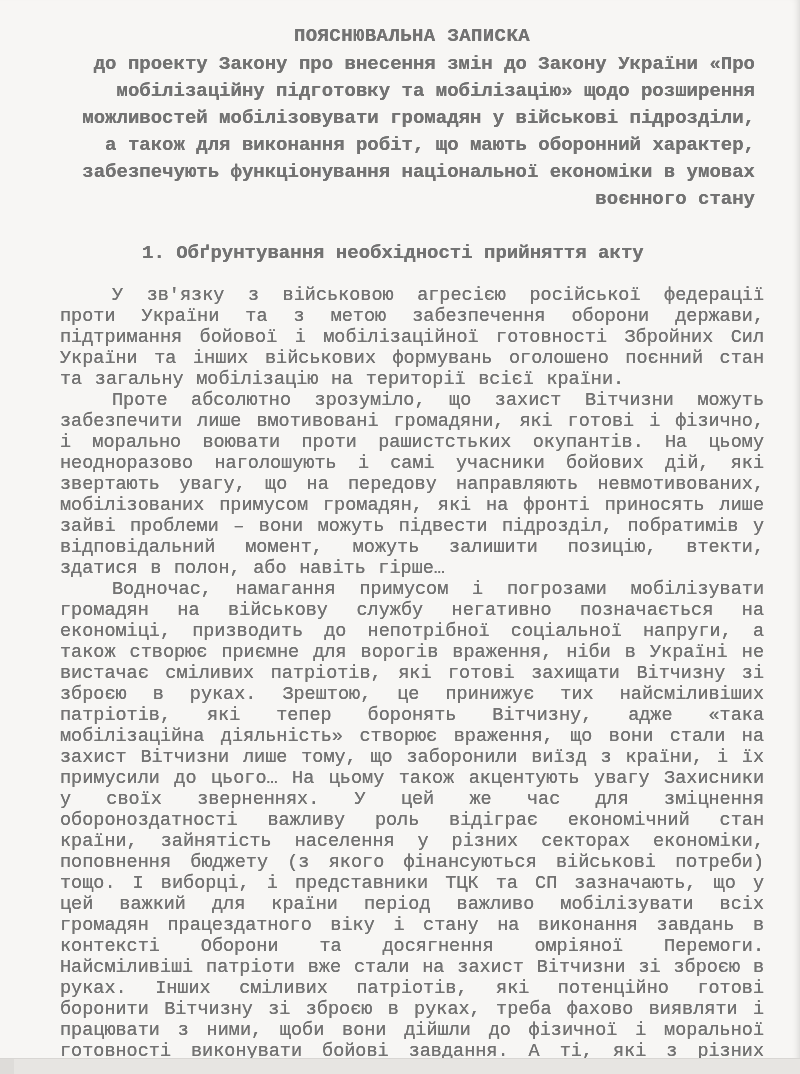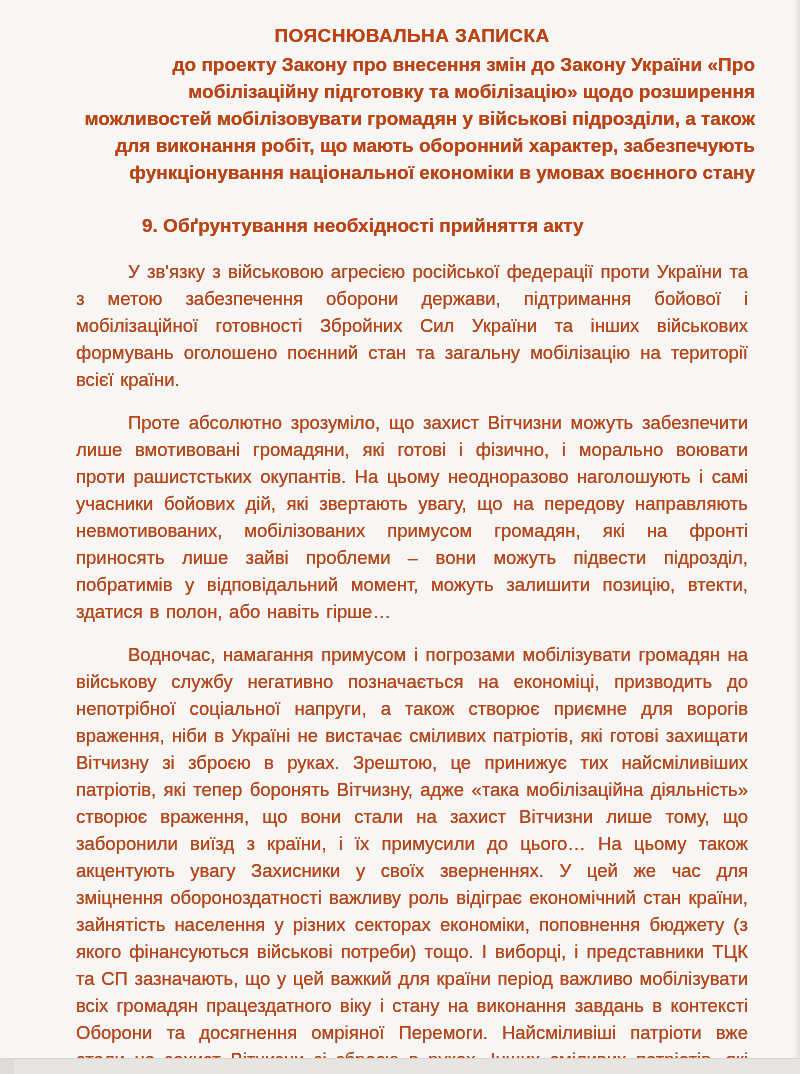"ПОЯСНЮВАЛЬНА ЗАПИСКА" .page { color: #c2410c -> #737373; font-family: Liberation Sans, sans-serif -> Liberation Mono, monospace }
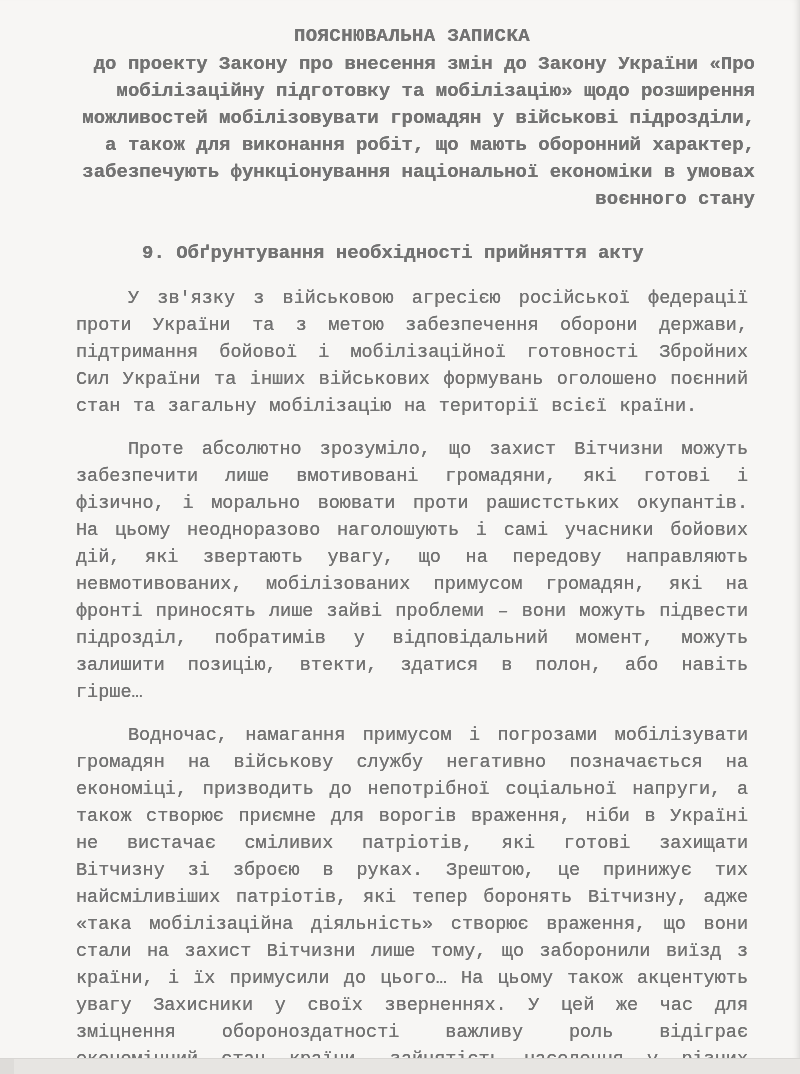"9. Обґрунтування необхідності прийняття" h2.section-heading { text: 9 -> 1 }
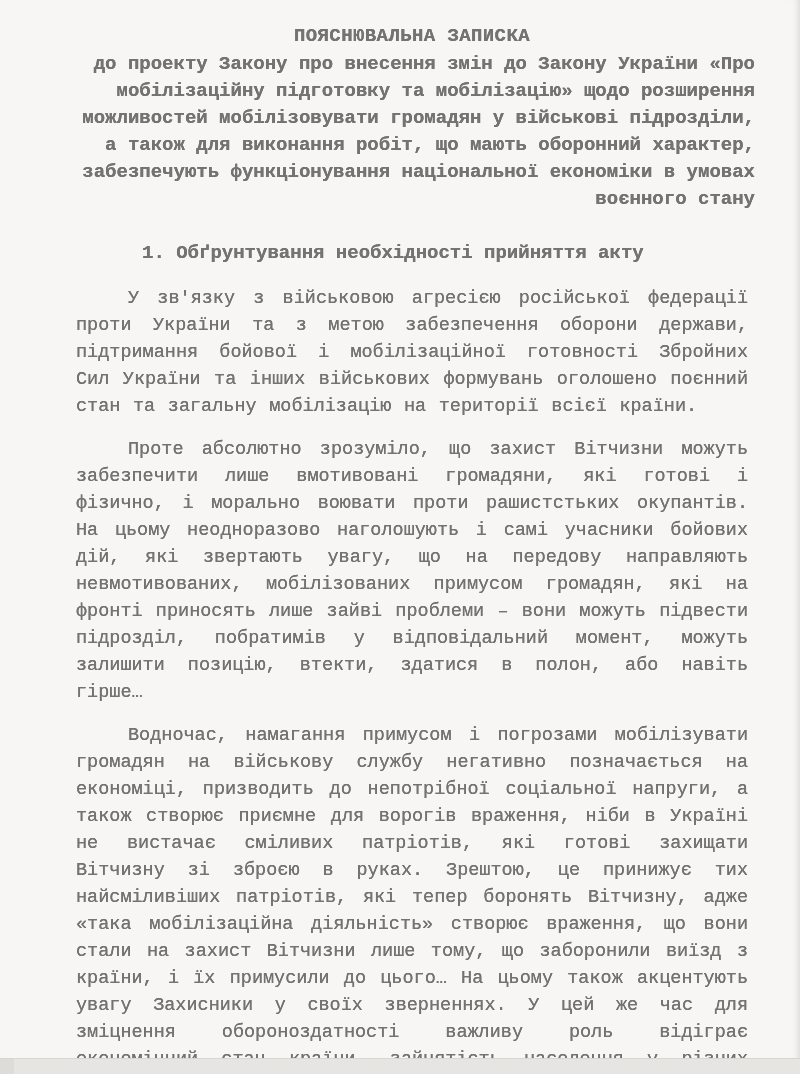"У зв'язку з військовою агресією" .para { line-height: 27px -> 21px; margin: 16px -> 0 }
